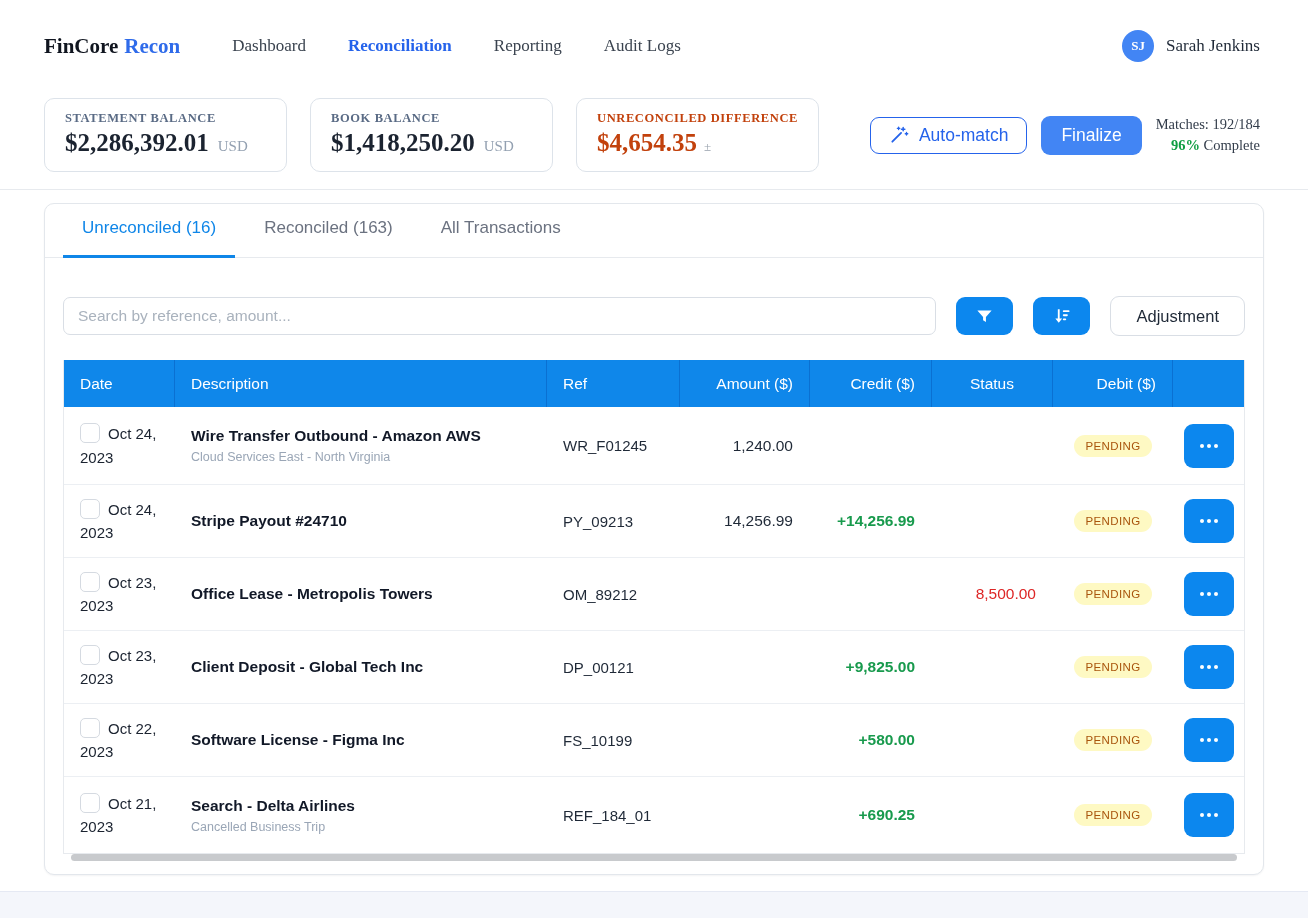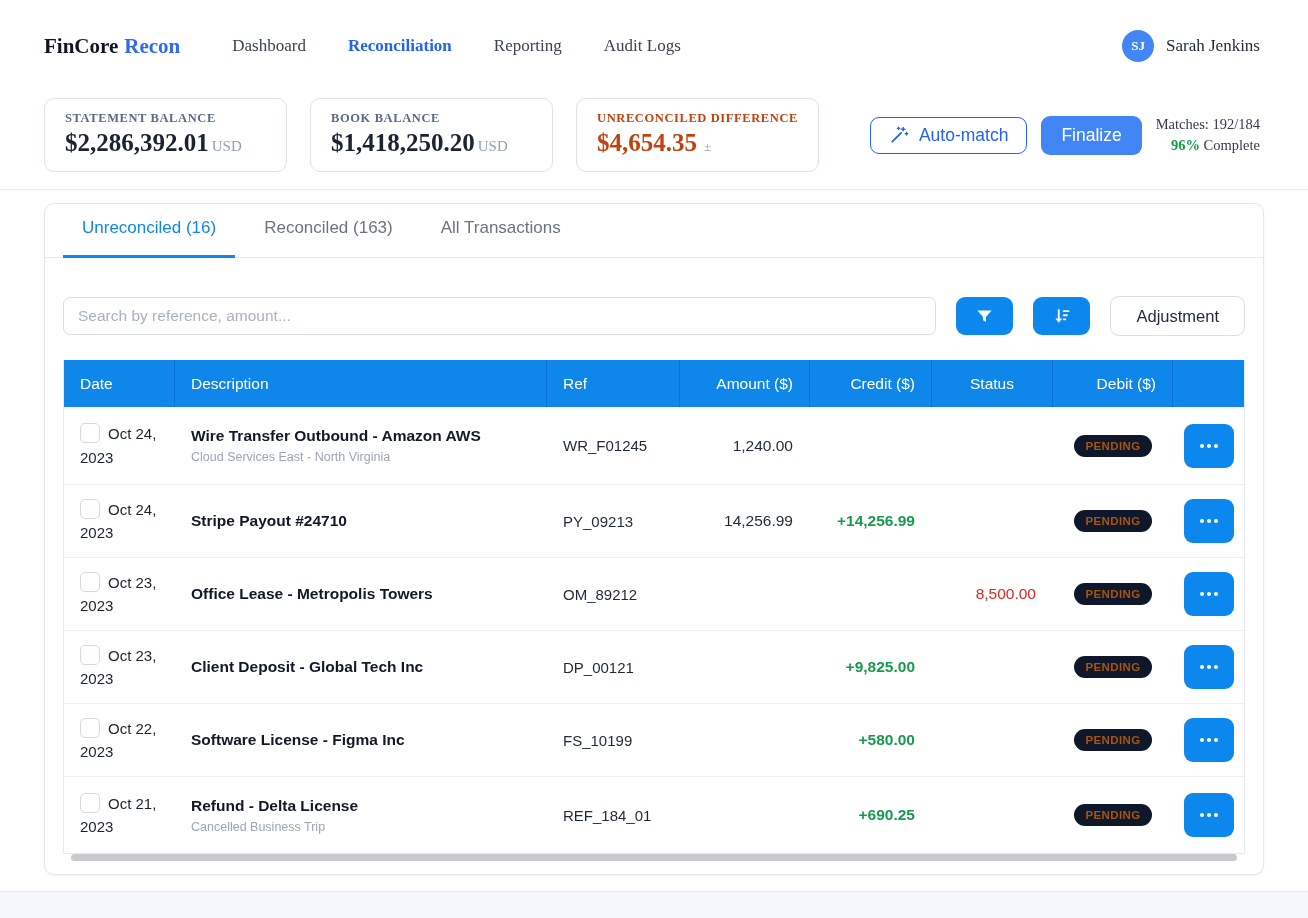"USD" .stat-cur { margin-left: 3px -> 9px }
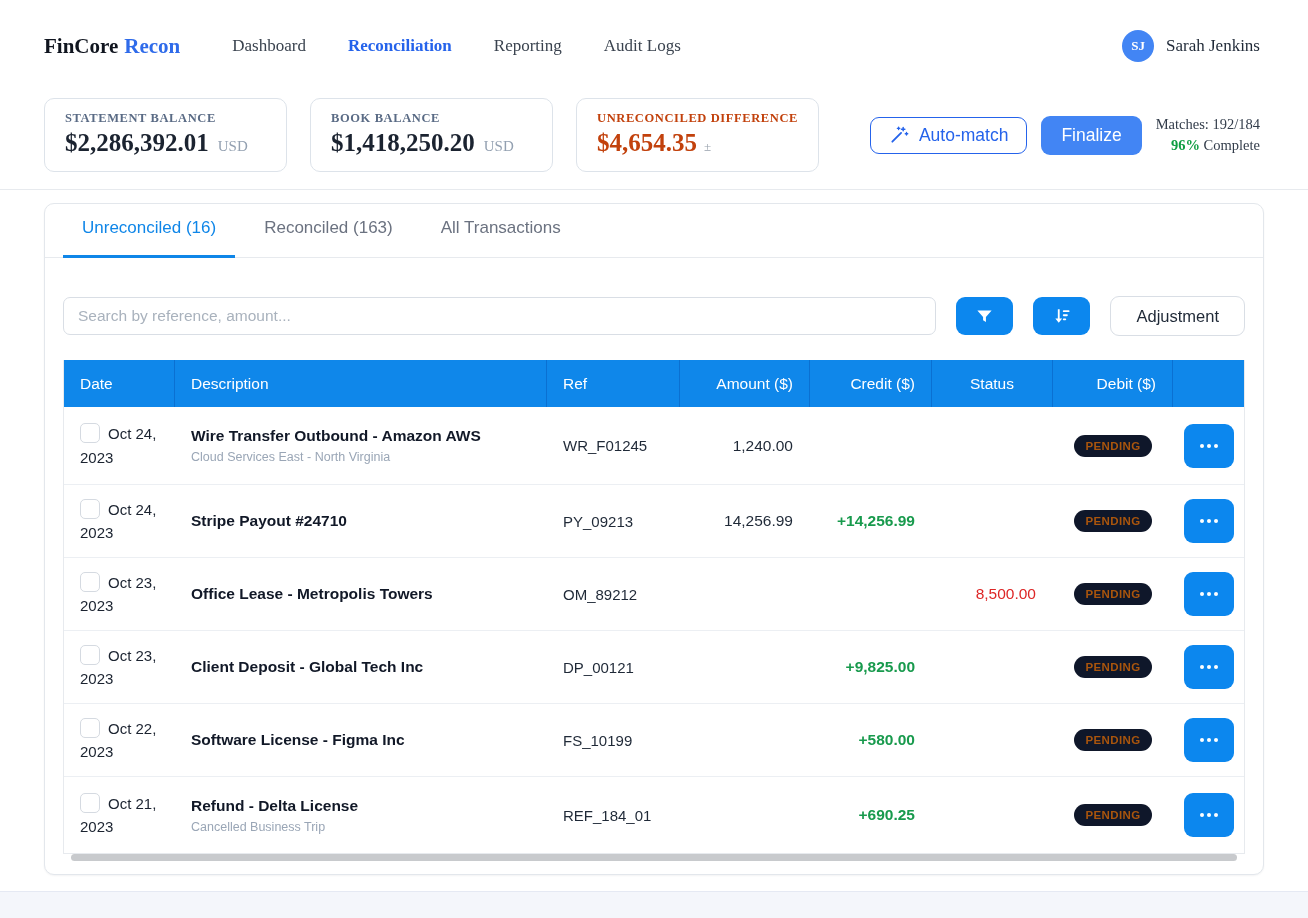"PENDING" .badge { background: #0f172a -> #fef9c3; font-weight: bold -> normal }
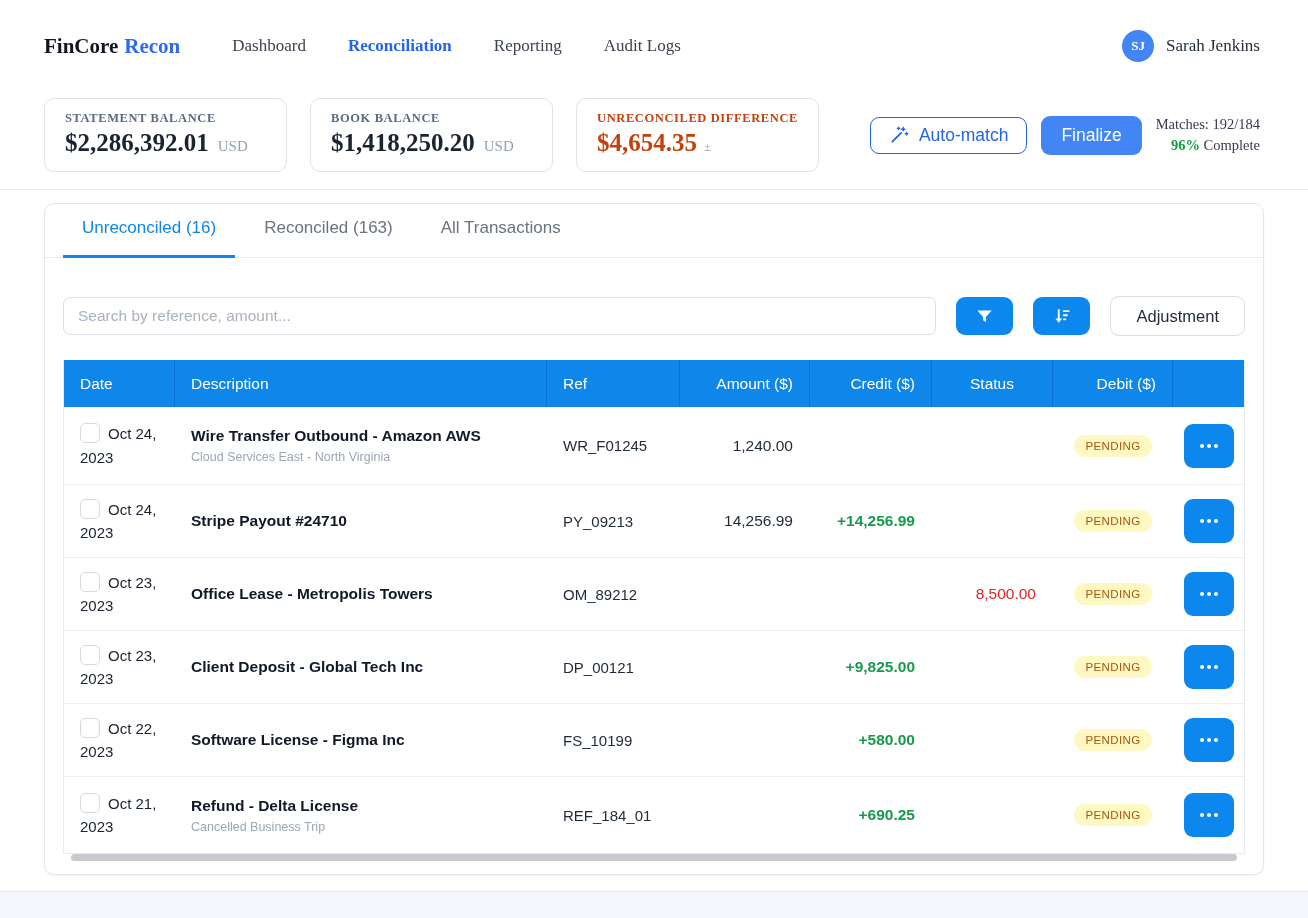"Refund - Delta License" div.desc-title { text: Refund - Delta License -> Search - Delta Airlines }
